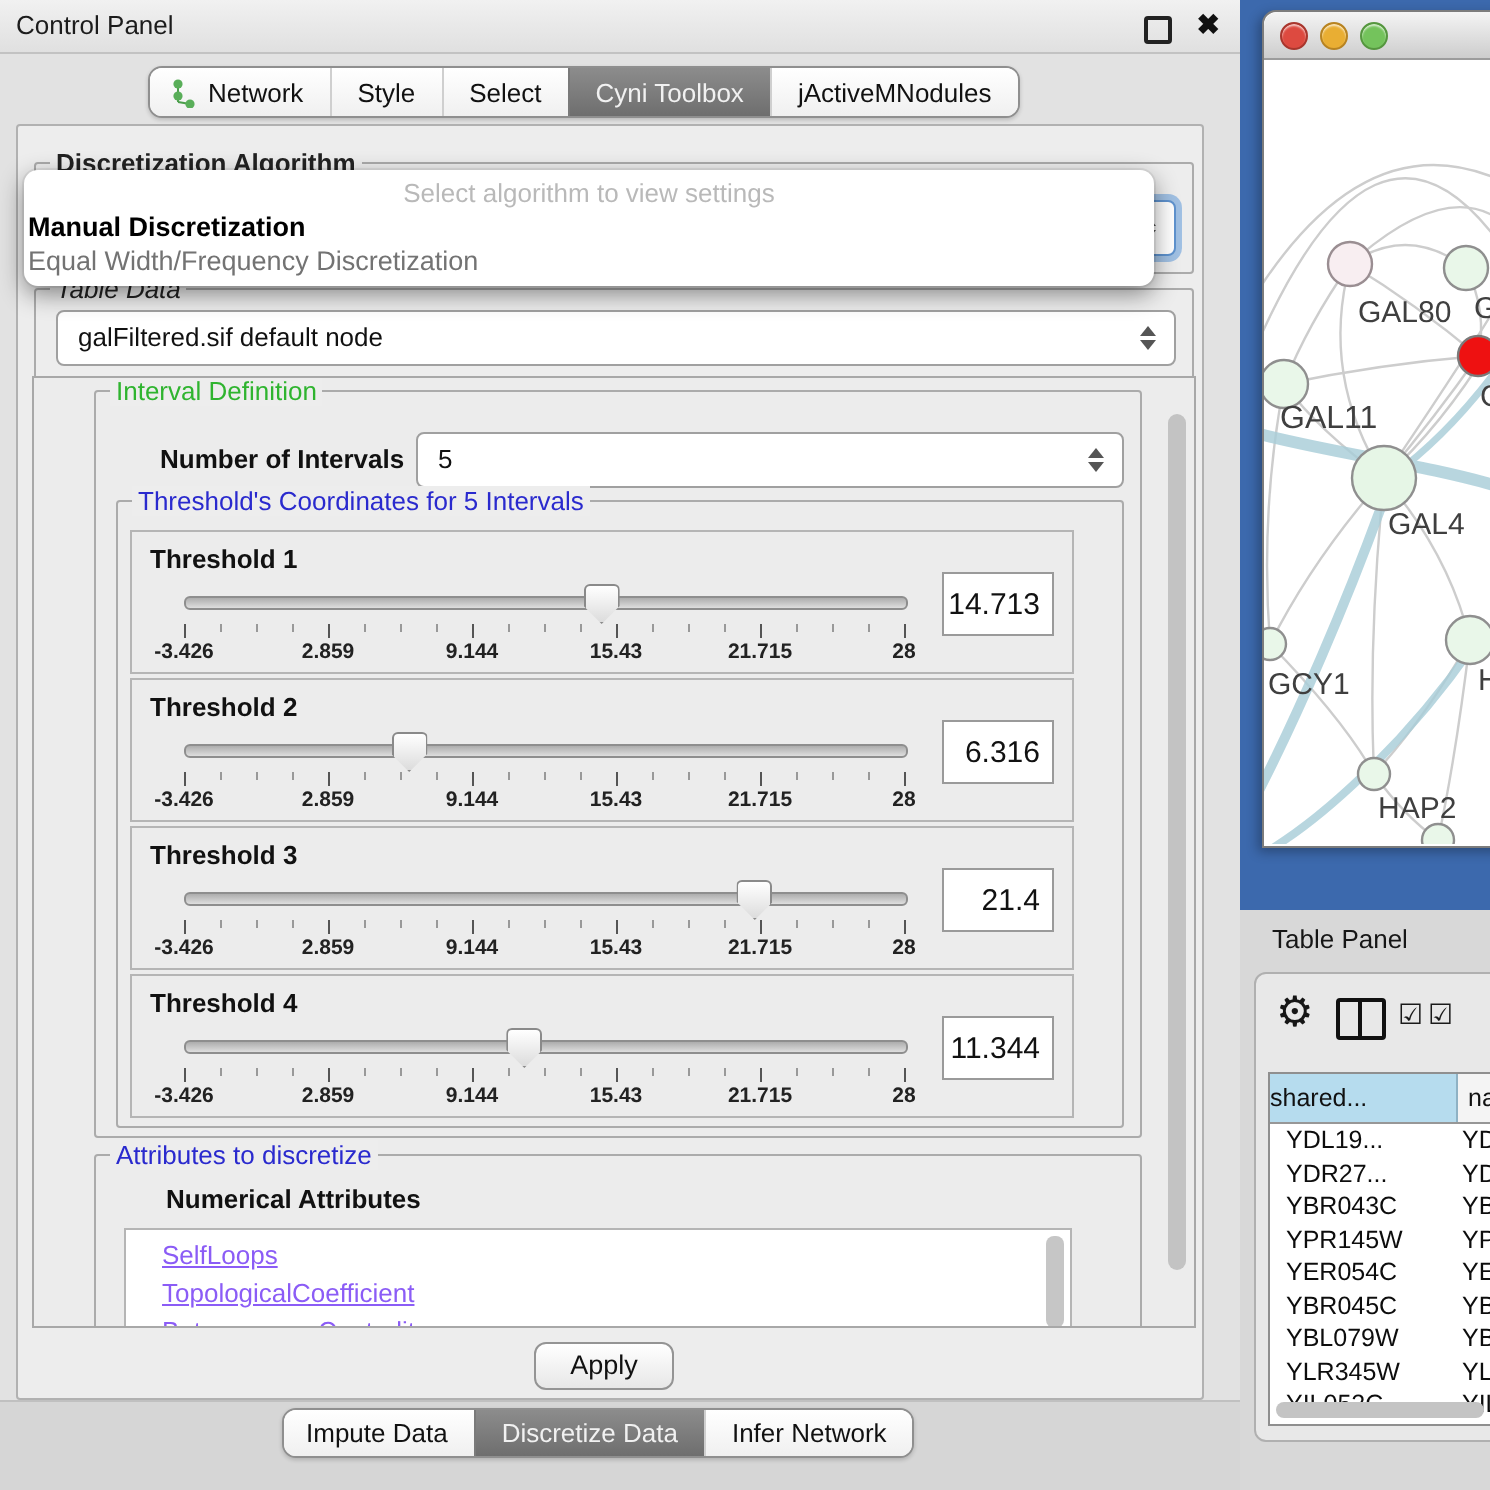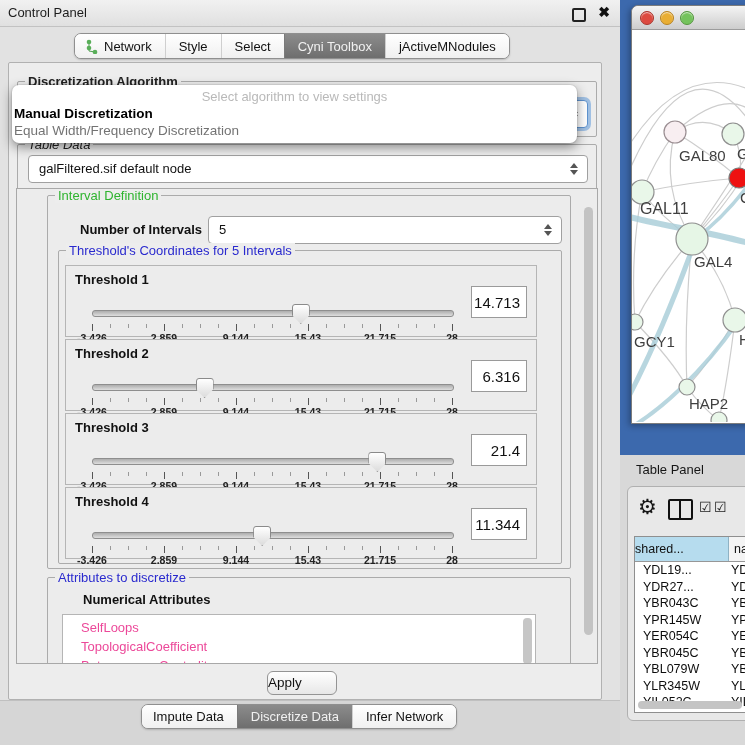"-3.426" .slider { top: 36px -> 24px }
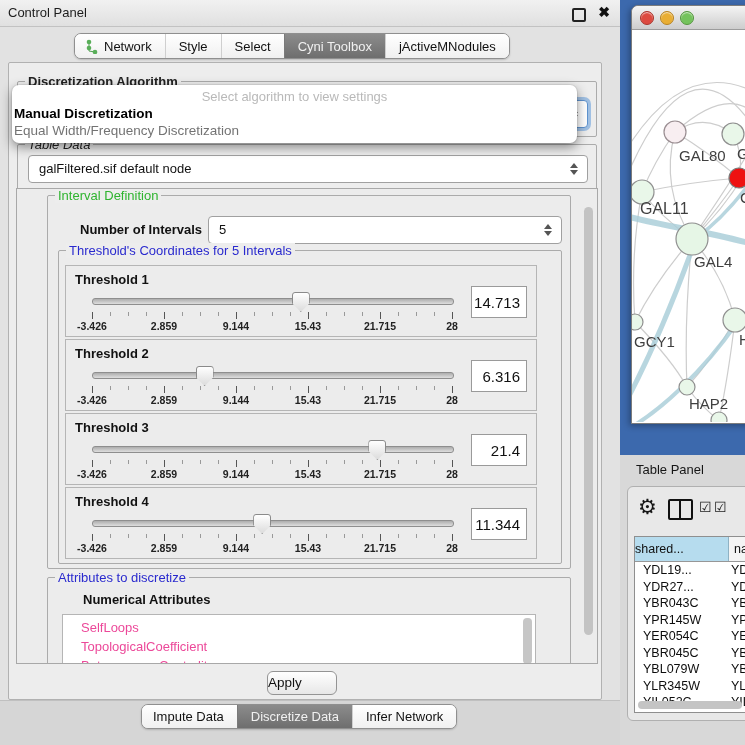"SelfLoops" .attr-item { color: #ec4899 -> #8b5cf6; text-decoration: none -> underline }
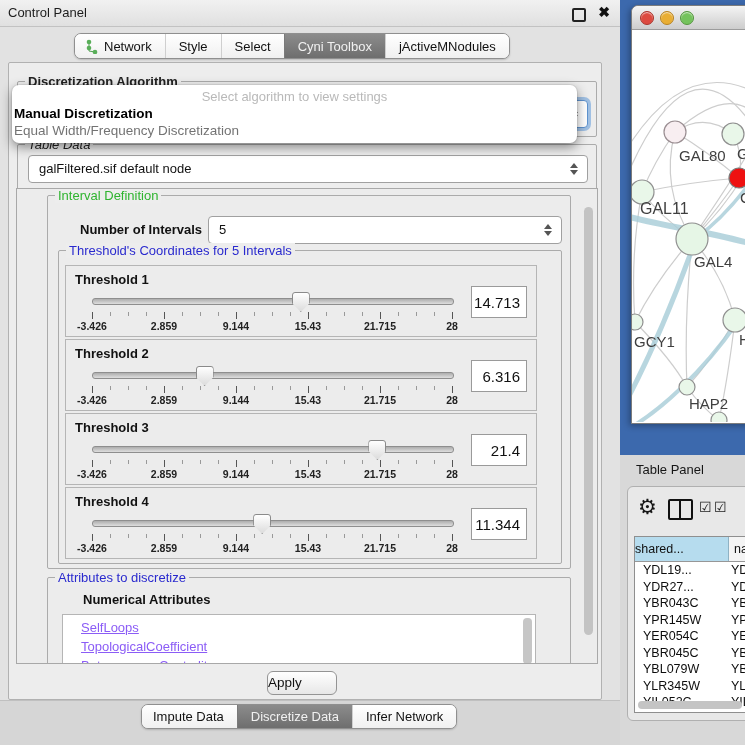"Apply" .apply-btn { text-align: none -> center }
